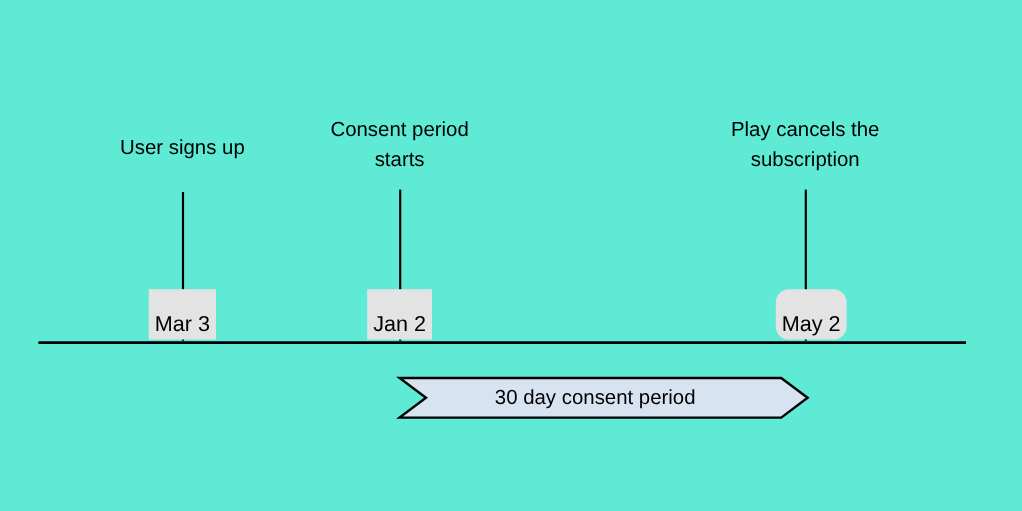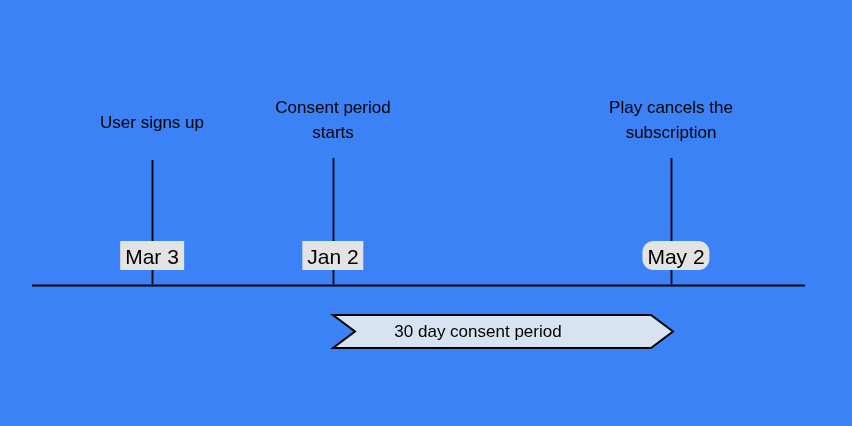"User signs up" #diagram { background: #3b82f6 -> #5eead4 }
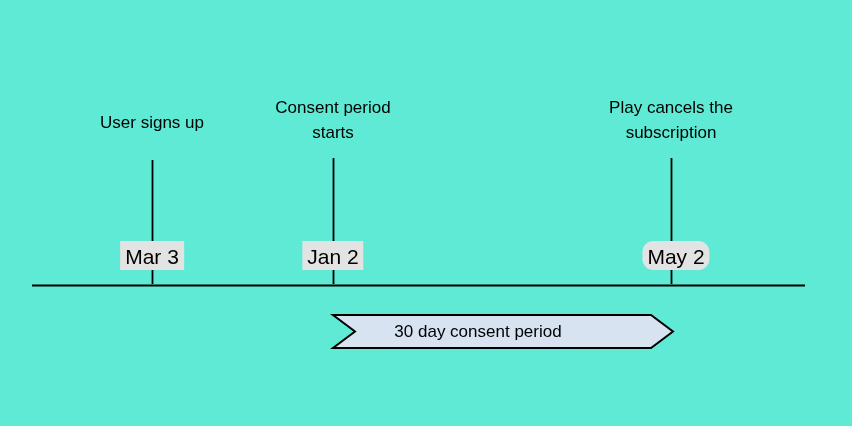"Mar 3" .date-chip { font-size: 21px -> 18px; padding: 5px 5px 2px 5px -> 18px 5px 2px 5px }
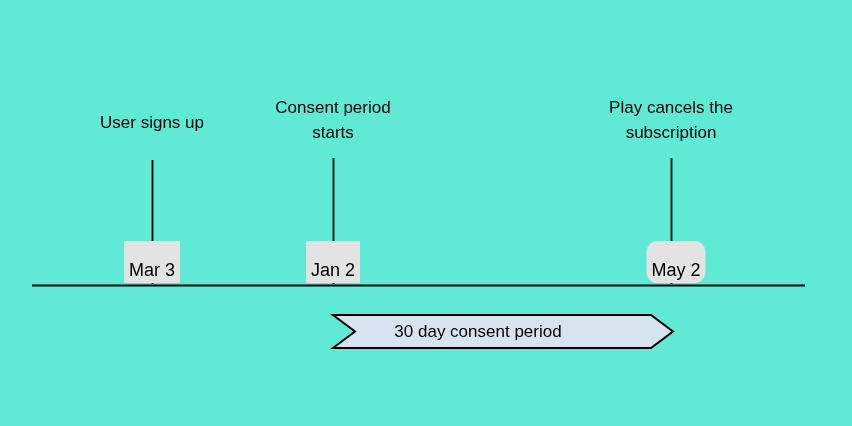"30 day consent period" div.band-label { left: 478px -> 496px }
